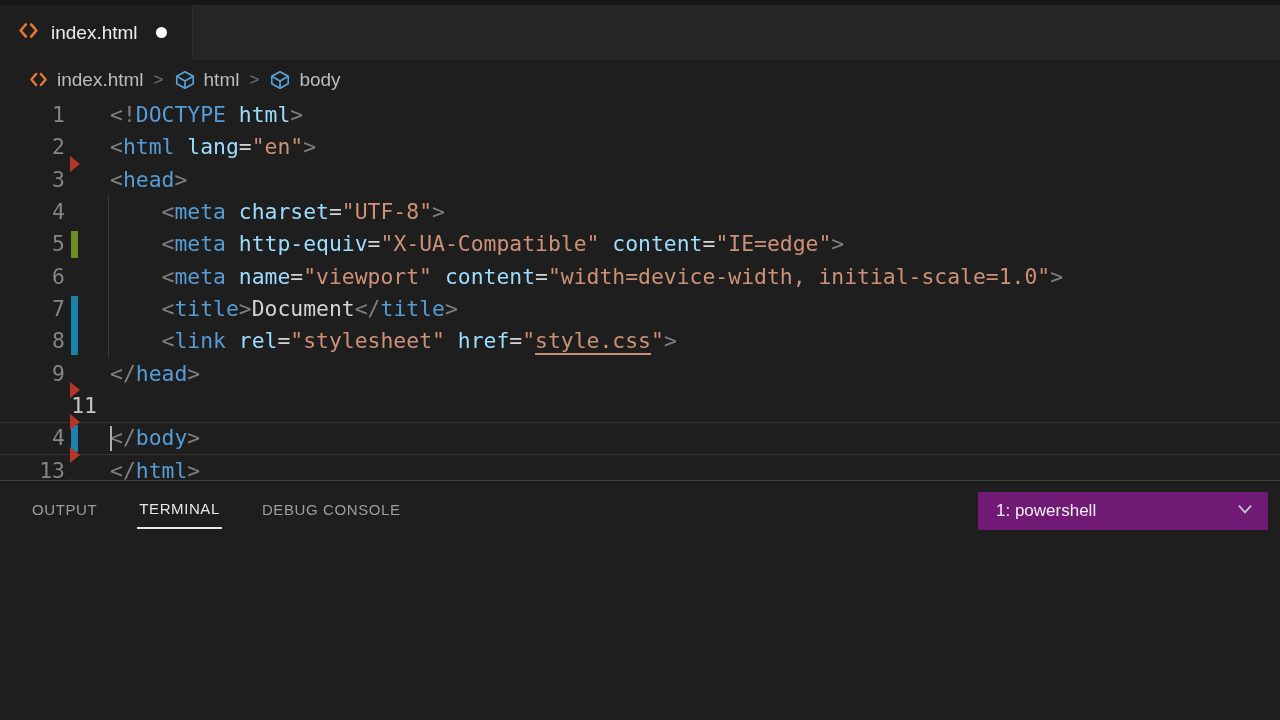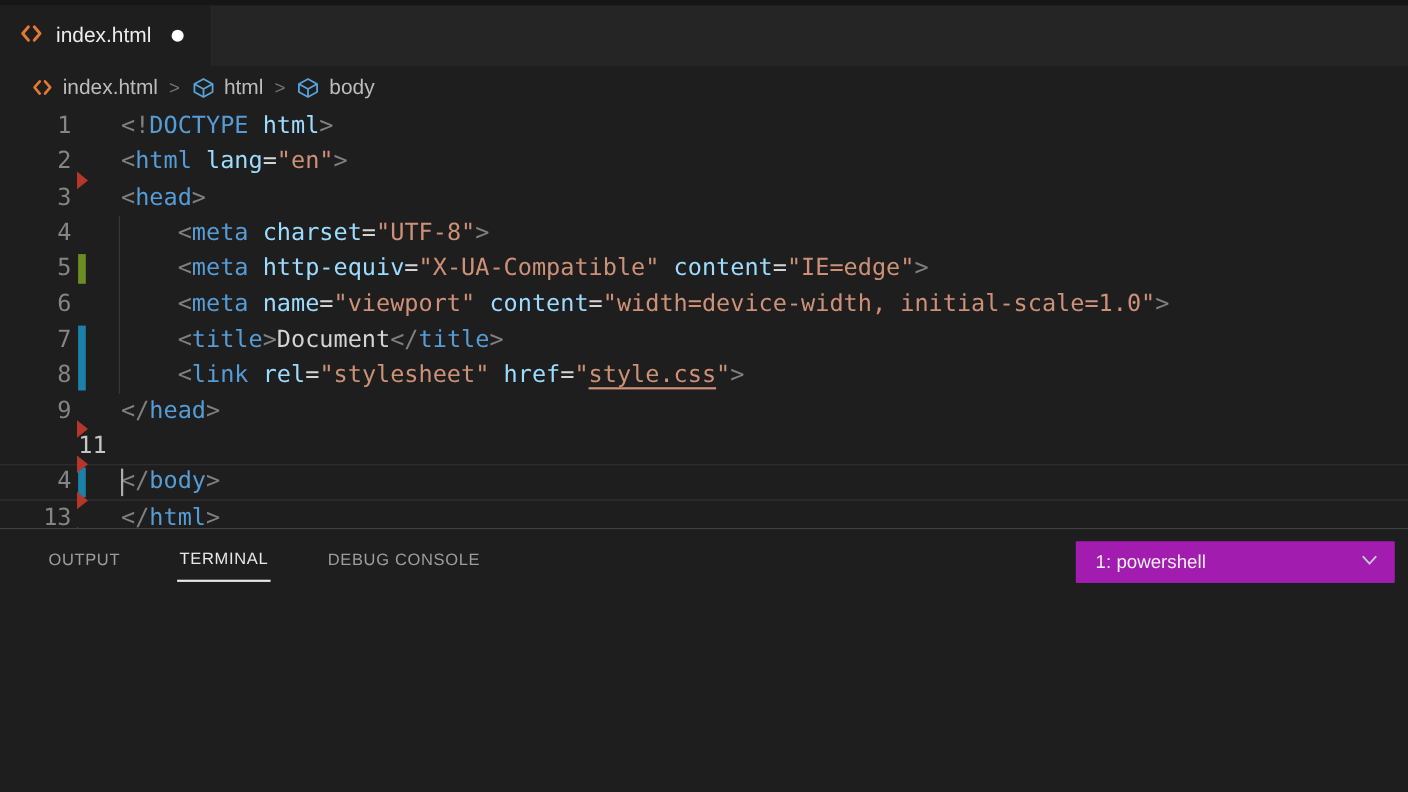"OUTPUT" .panel-tab { margin-left: 12px -> none }
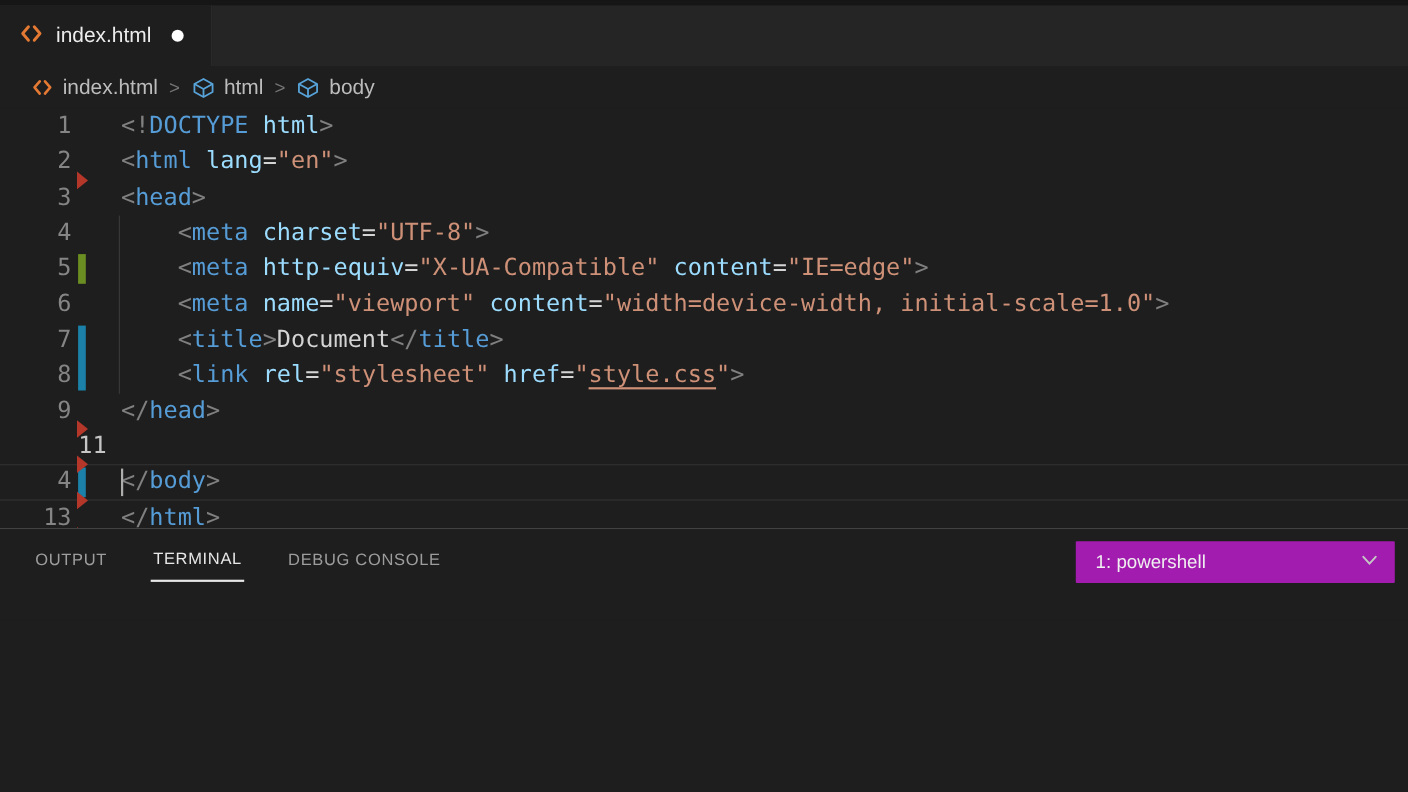"1: powershell" .terminal-select { background: #a21caf -> #701a75 }
